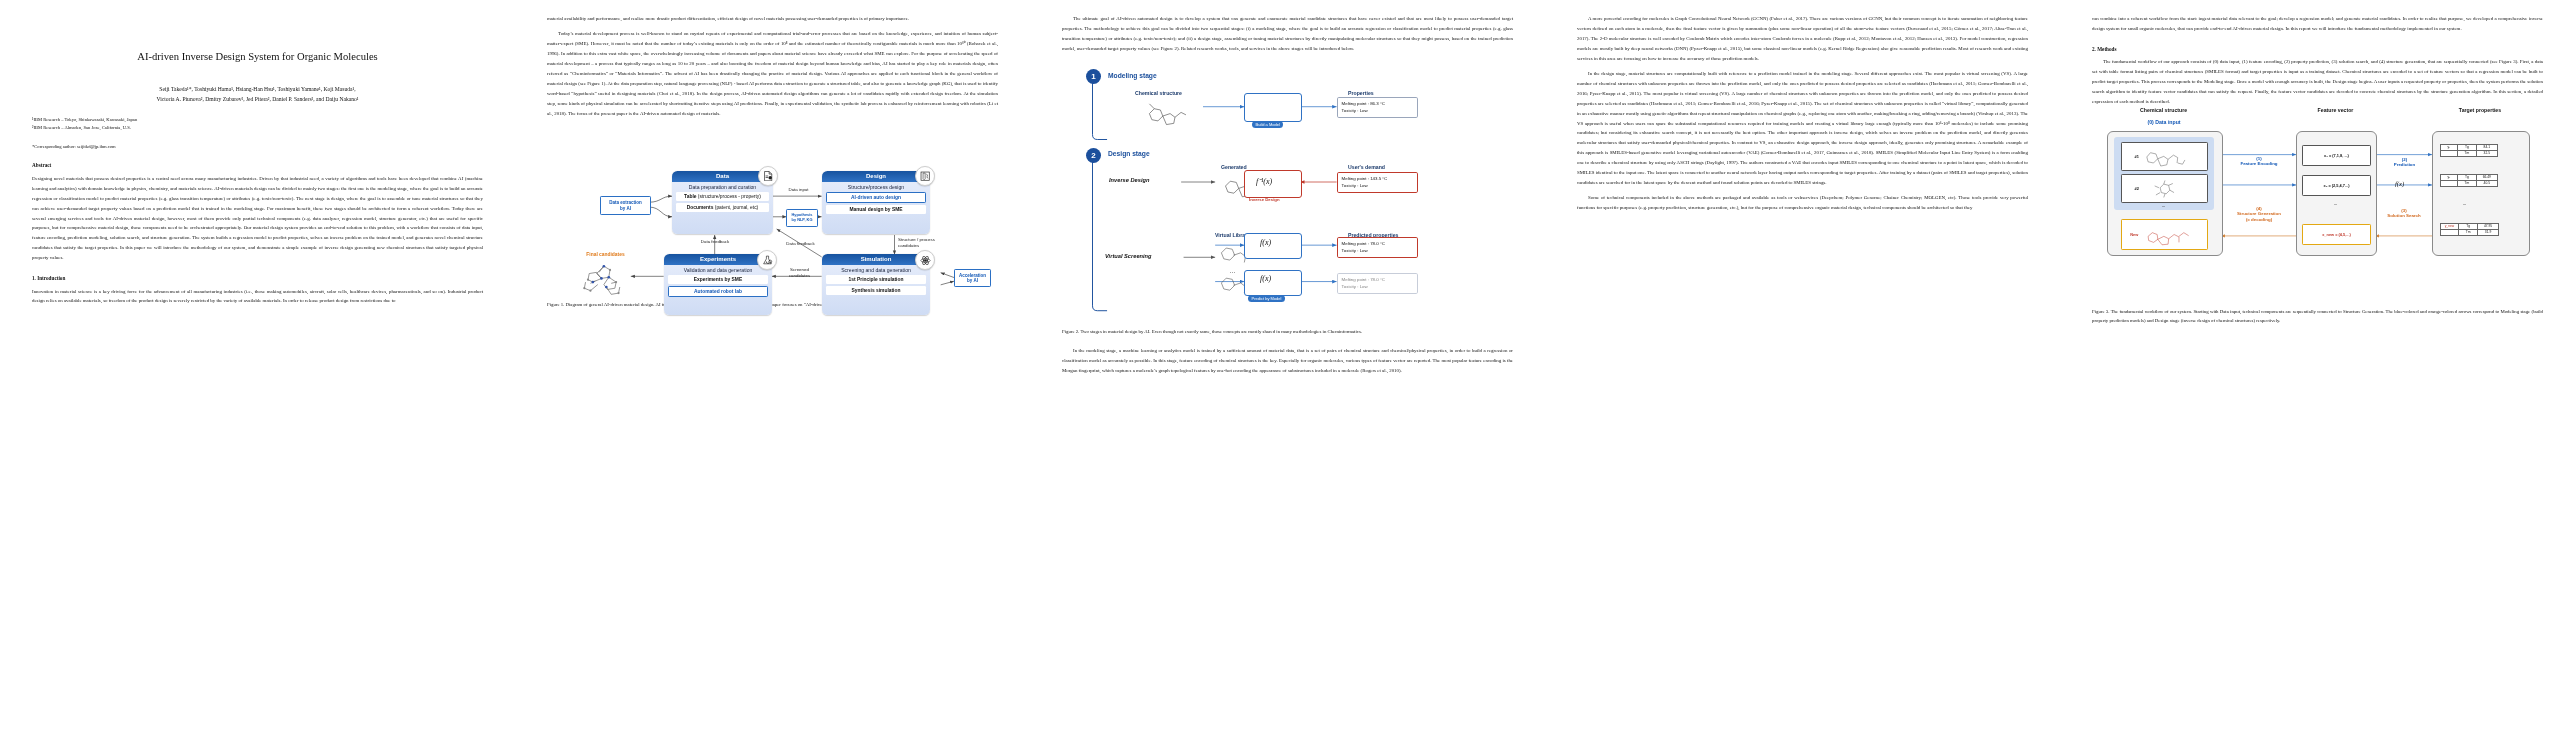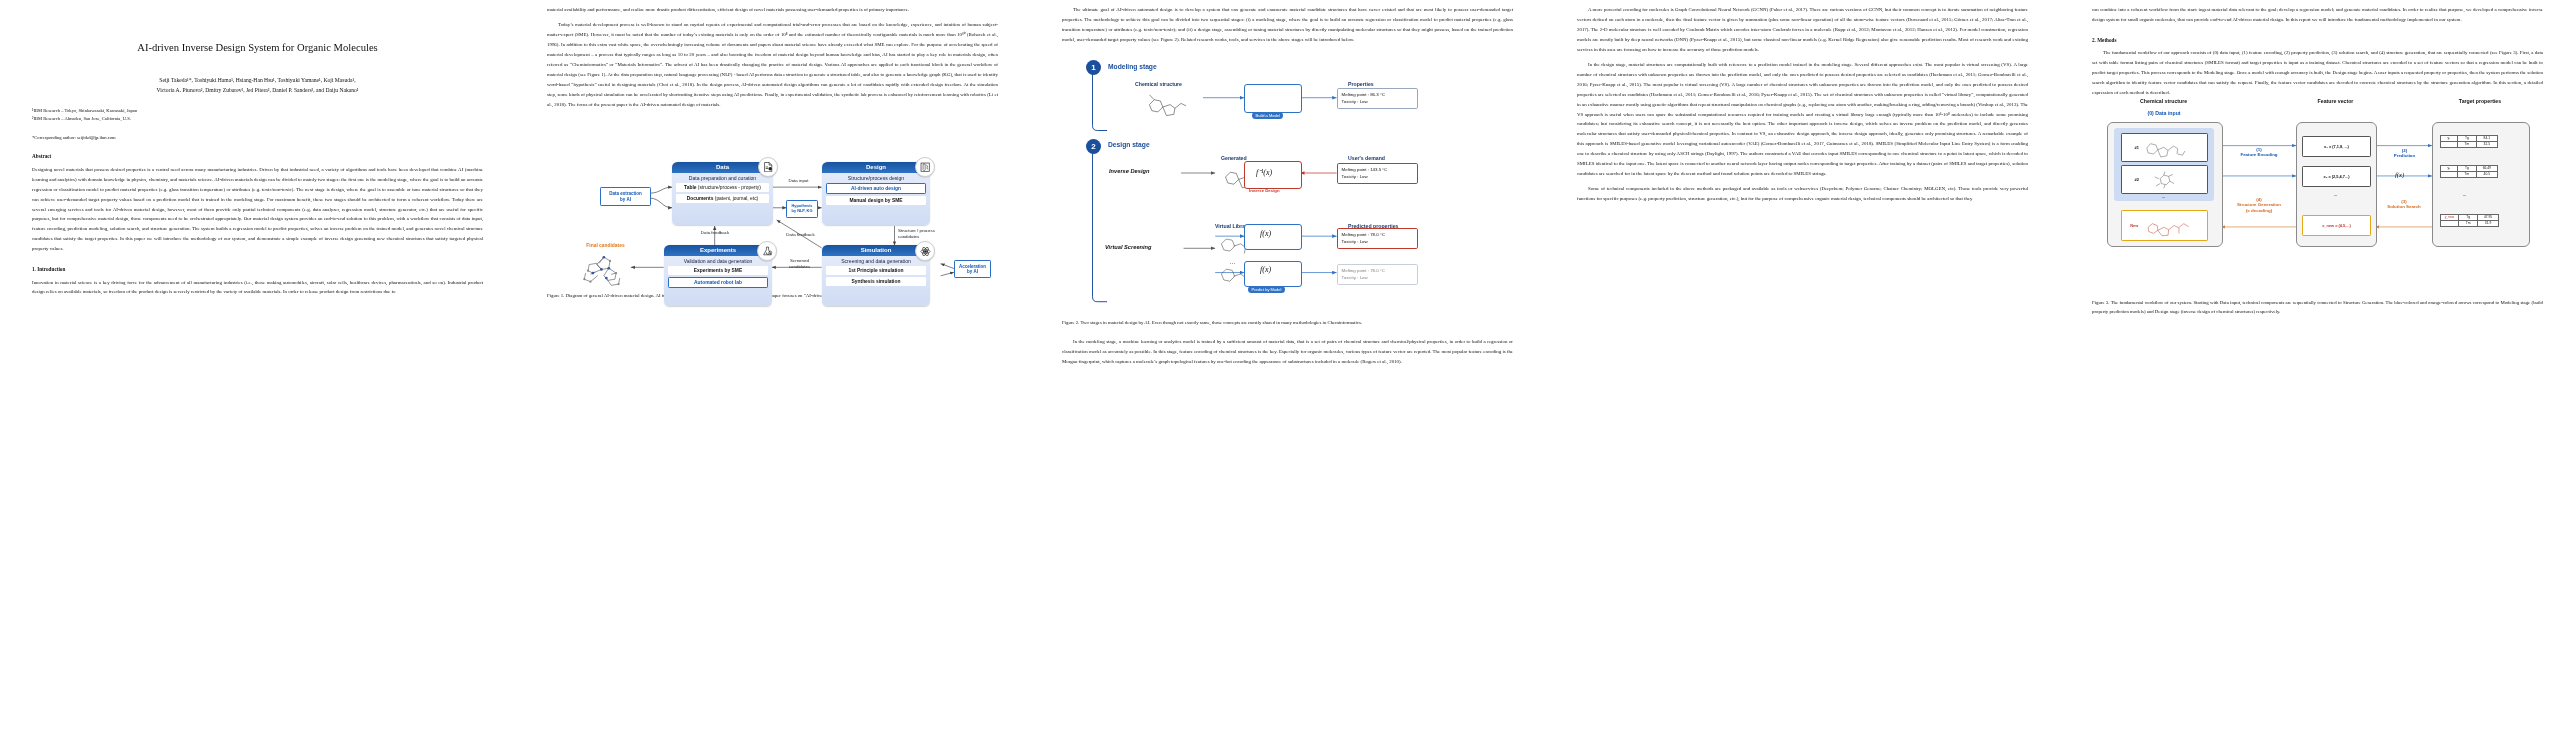"AI-driven Inverse Design System for" .page { padding: 5px 32px 12px 32px -> 14px 32px 12px 32px }
